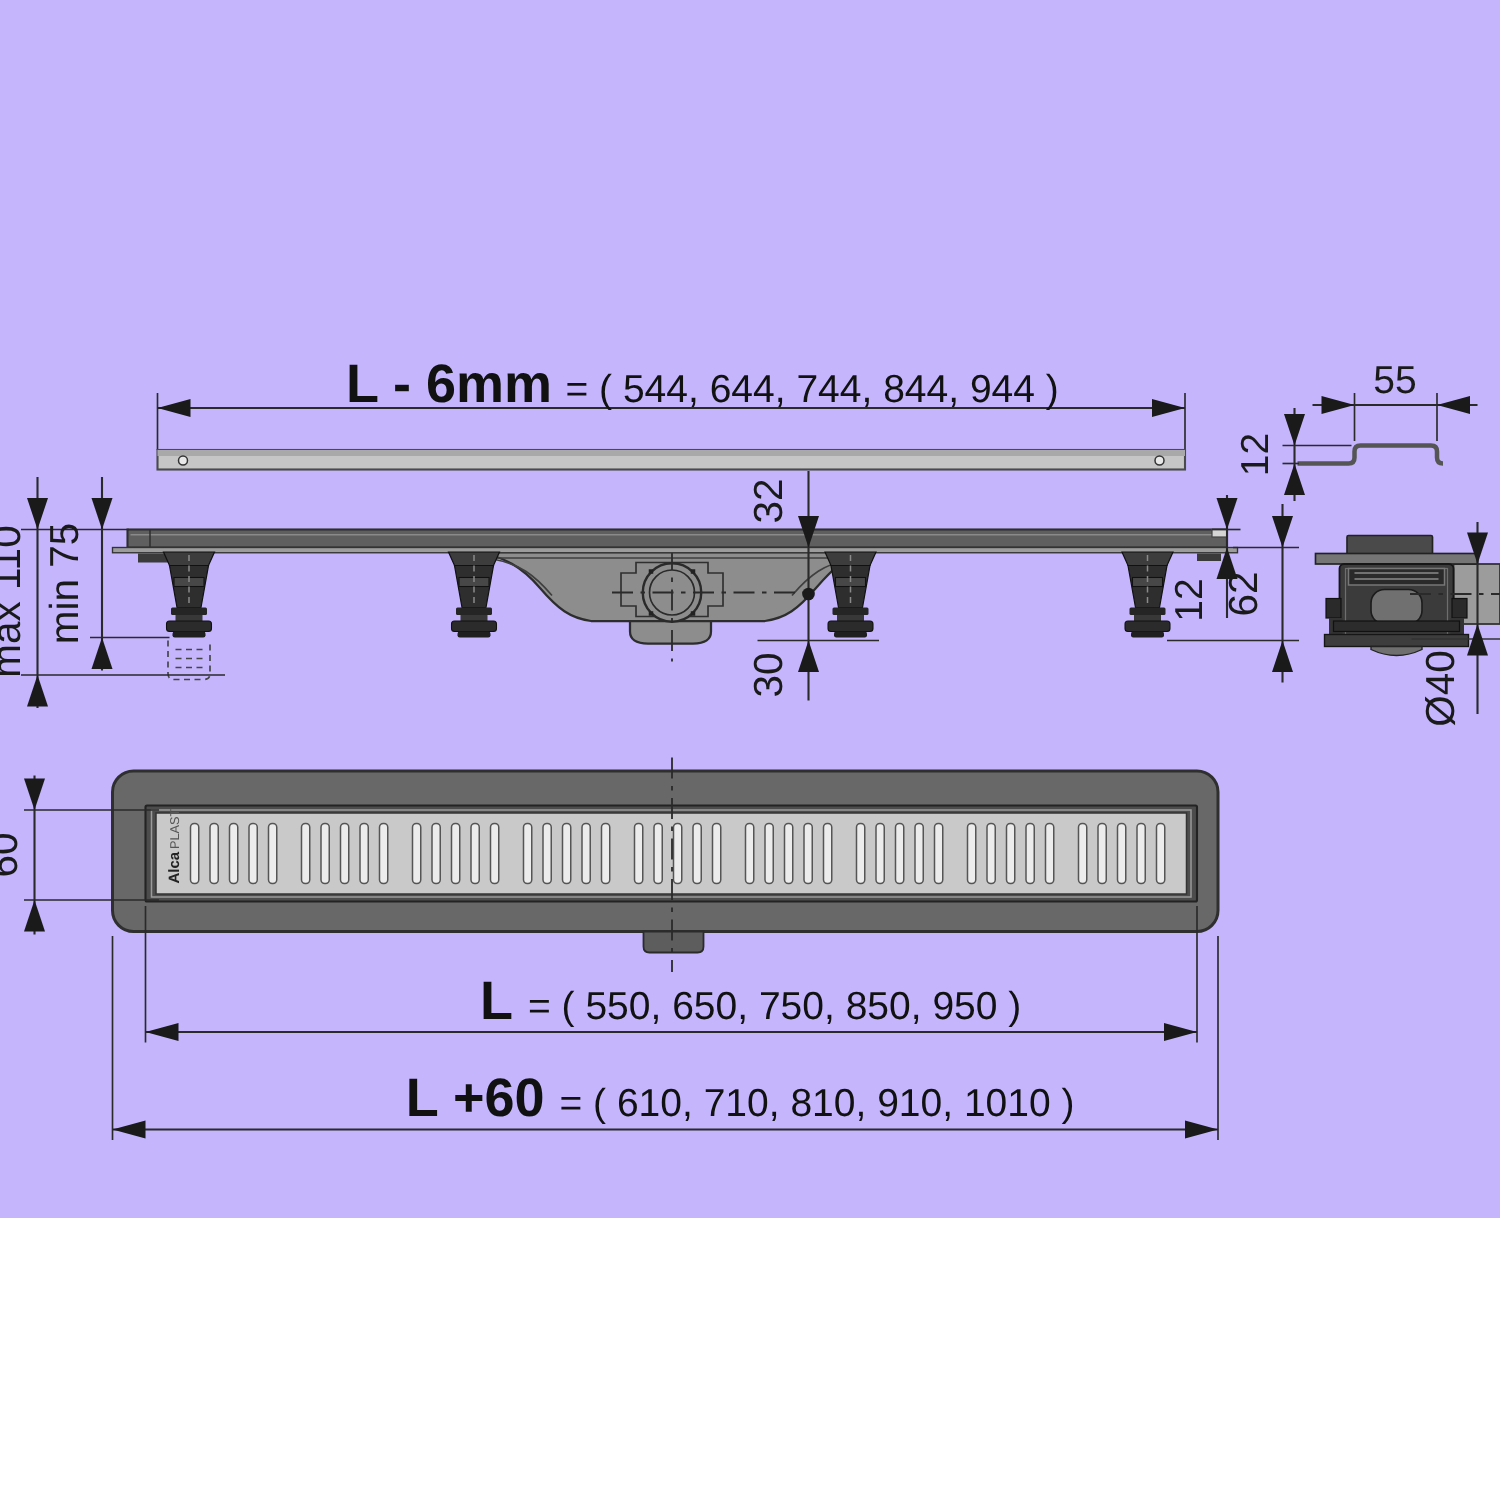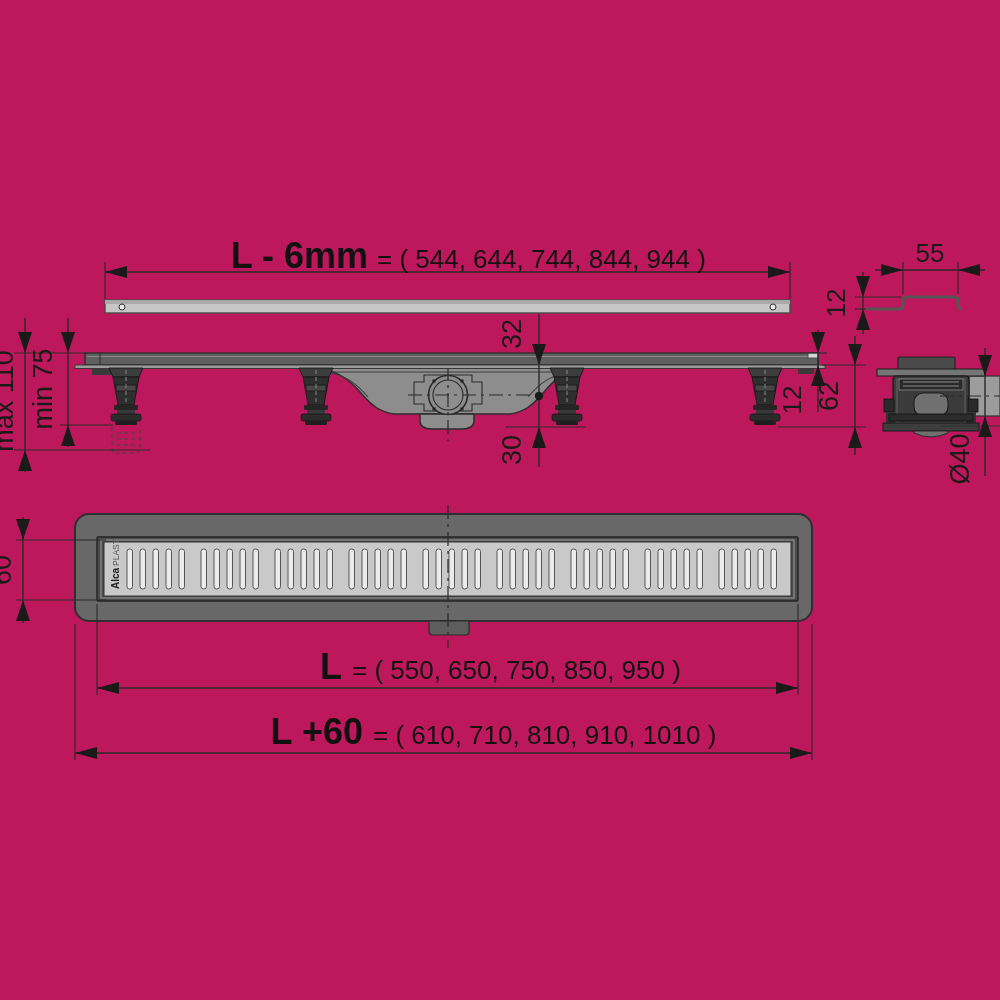"L - 6mm" #canvas { background: #be185d -> #c4b5fd; height: 1000px -> 812px }
